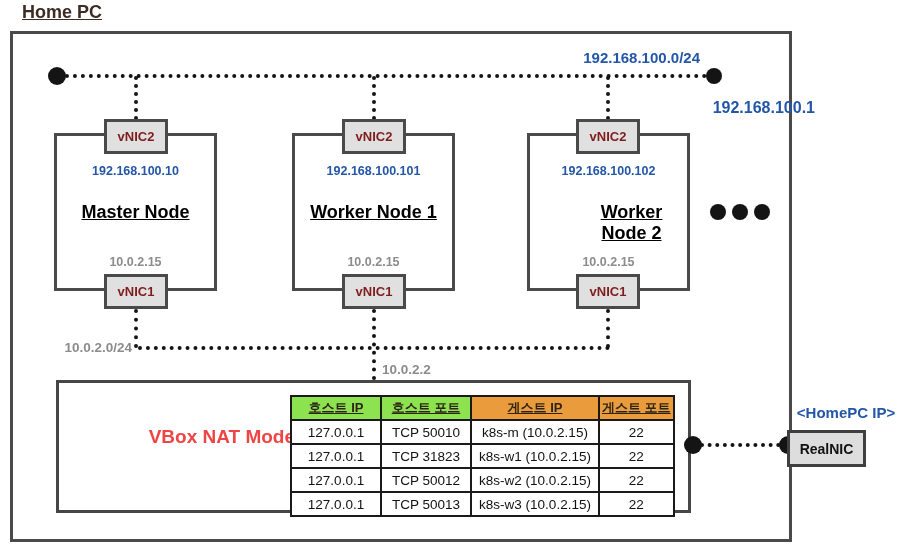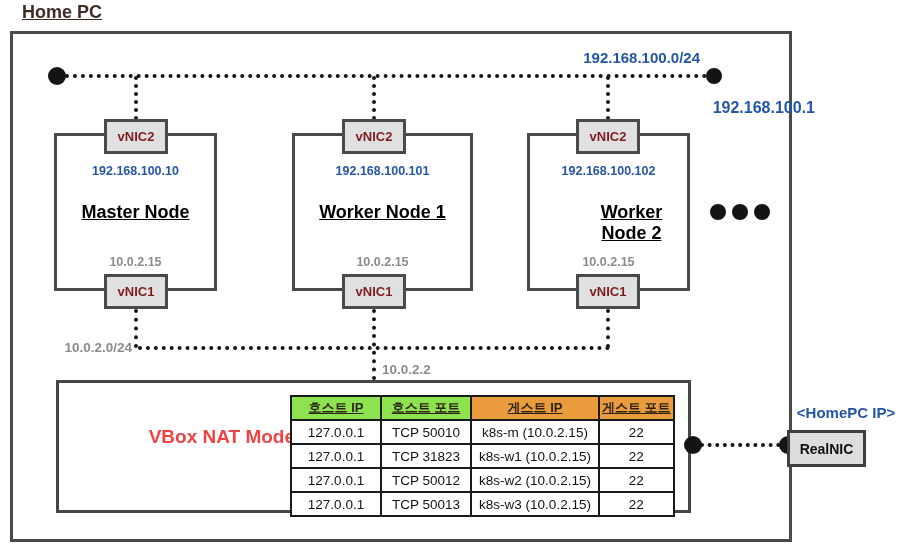"192.168.100.101" div.abs { width: 181px -> 163px }
